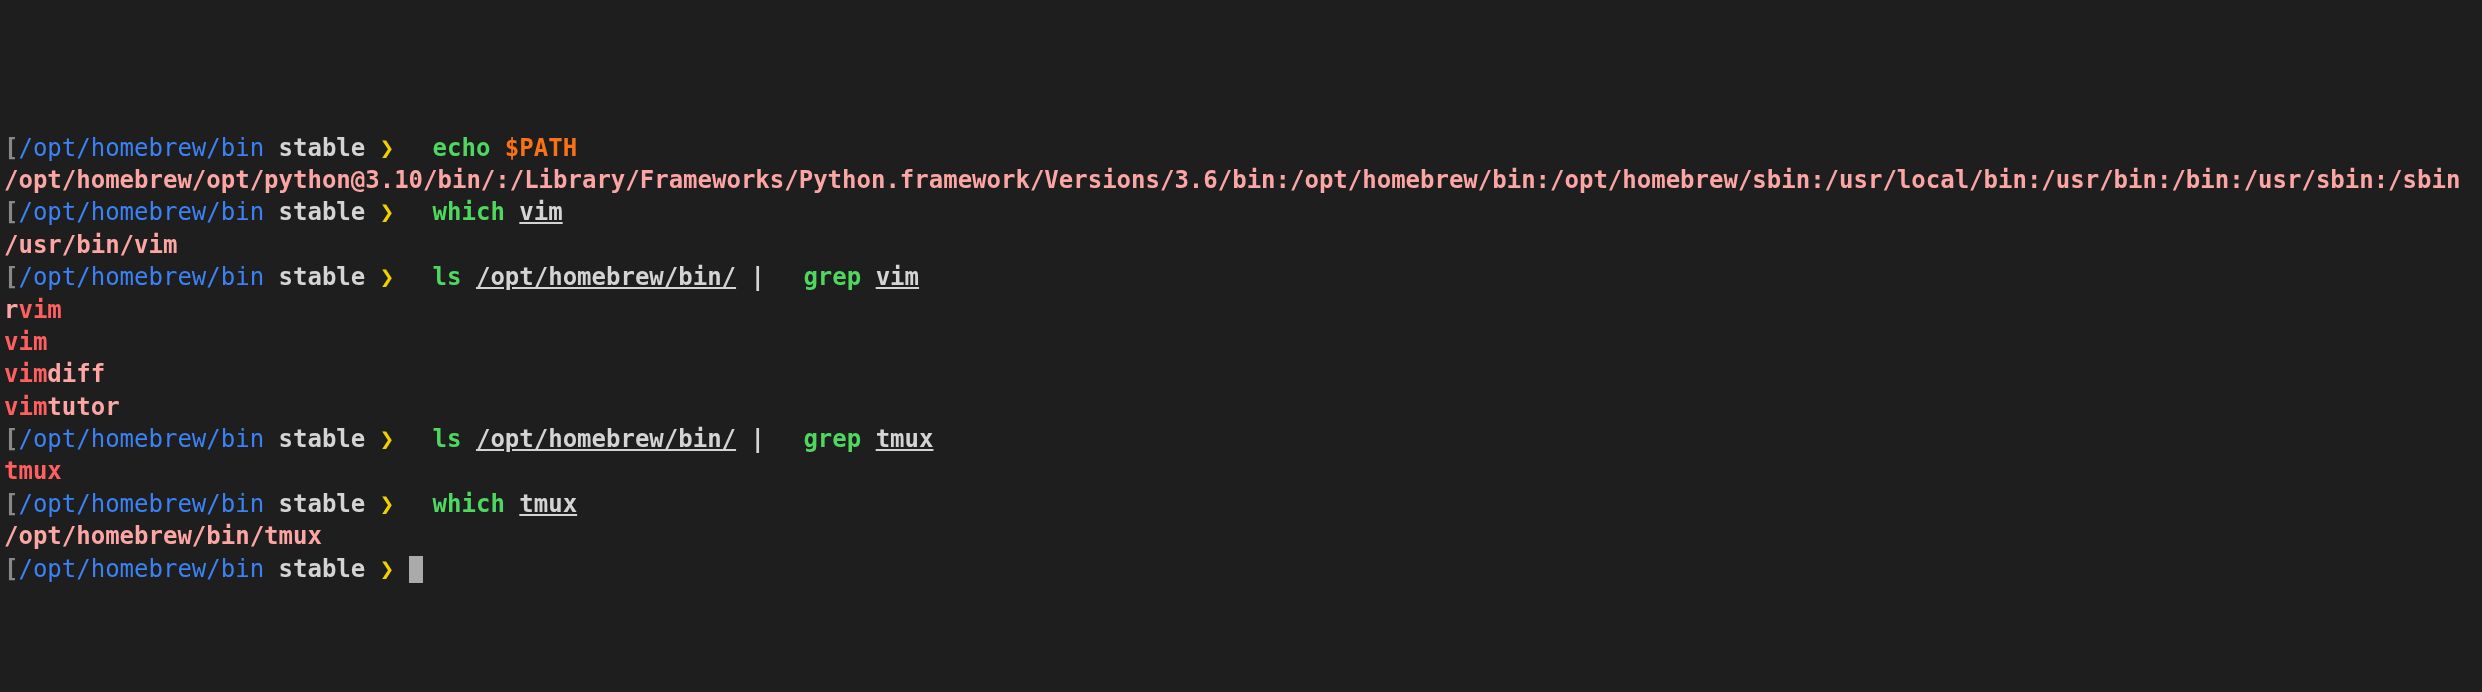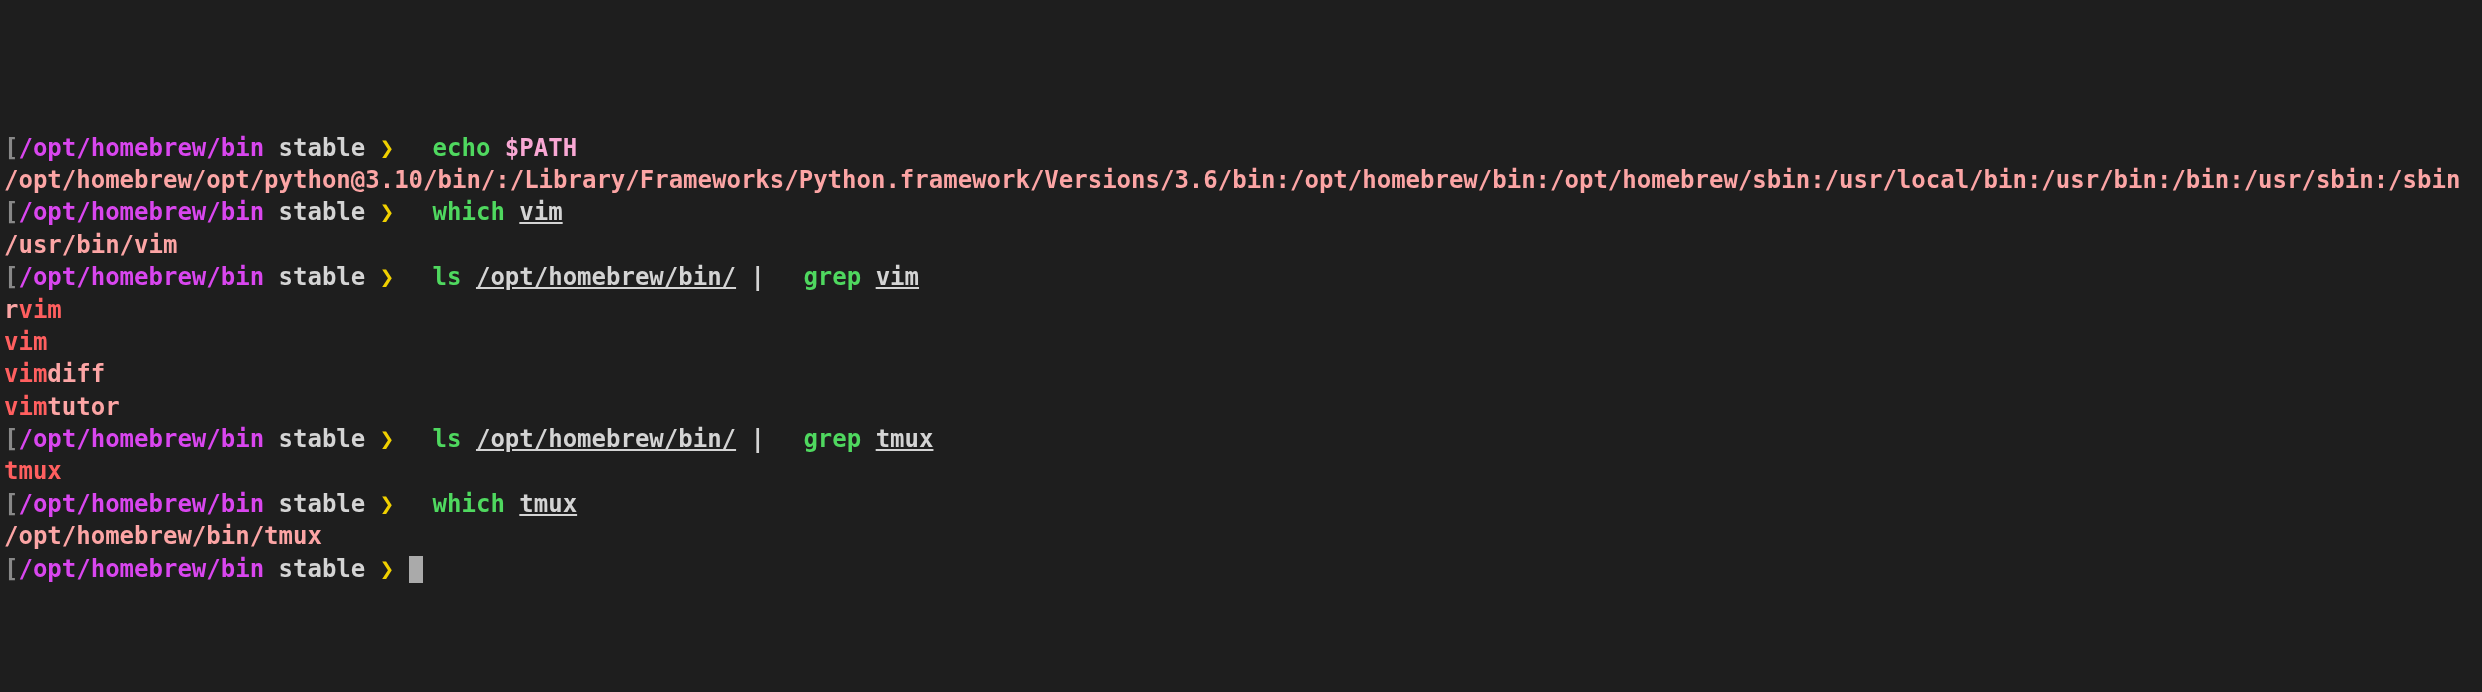"/opt/homebrew/bin" .path { color: #d946ef -> #3b82f6; font-weight: bold -> normal }
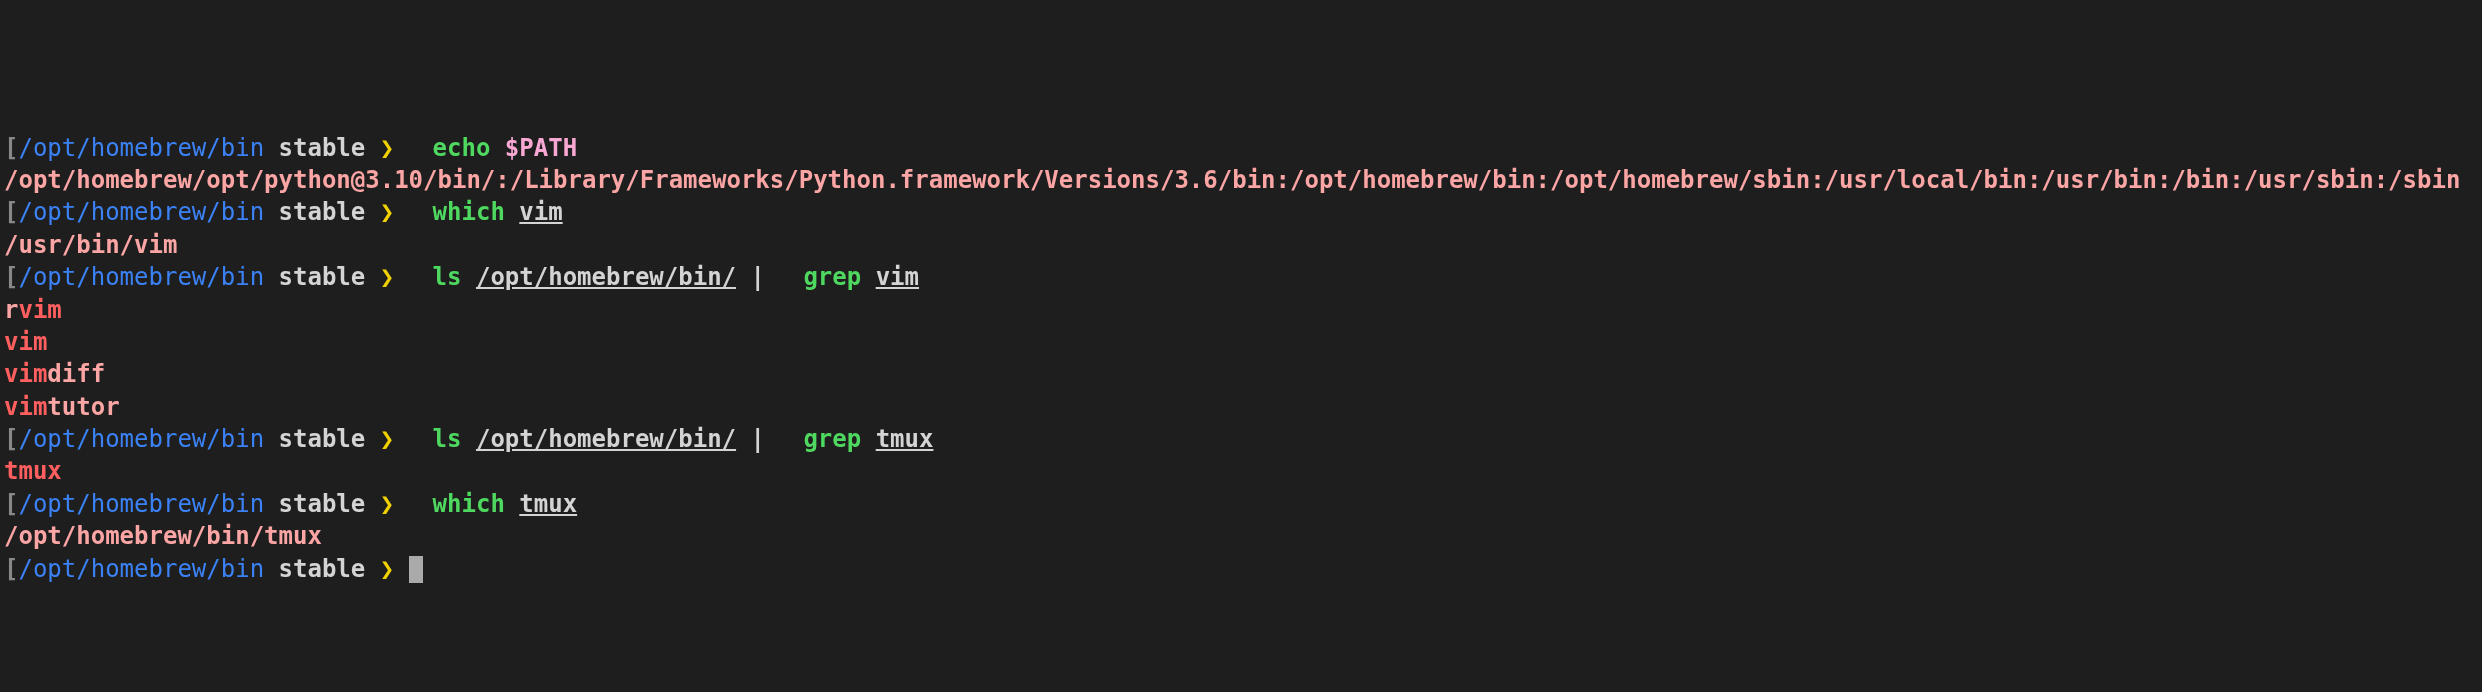"$PATH" .arg { color: #f9a8d4 -> #f97316 }
